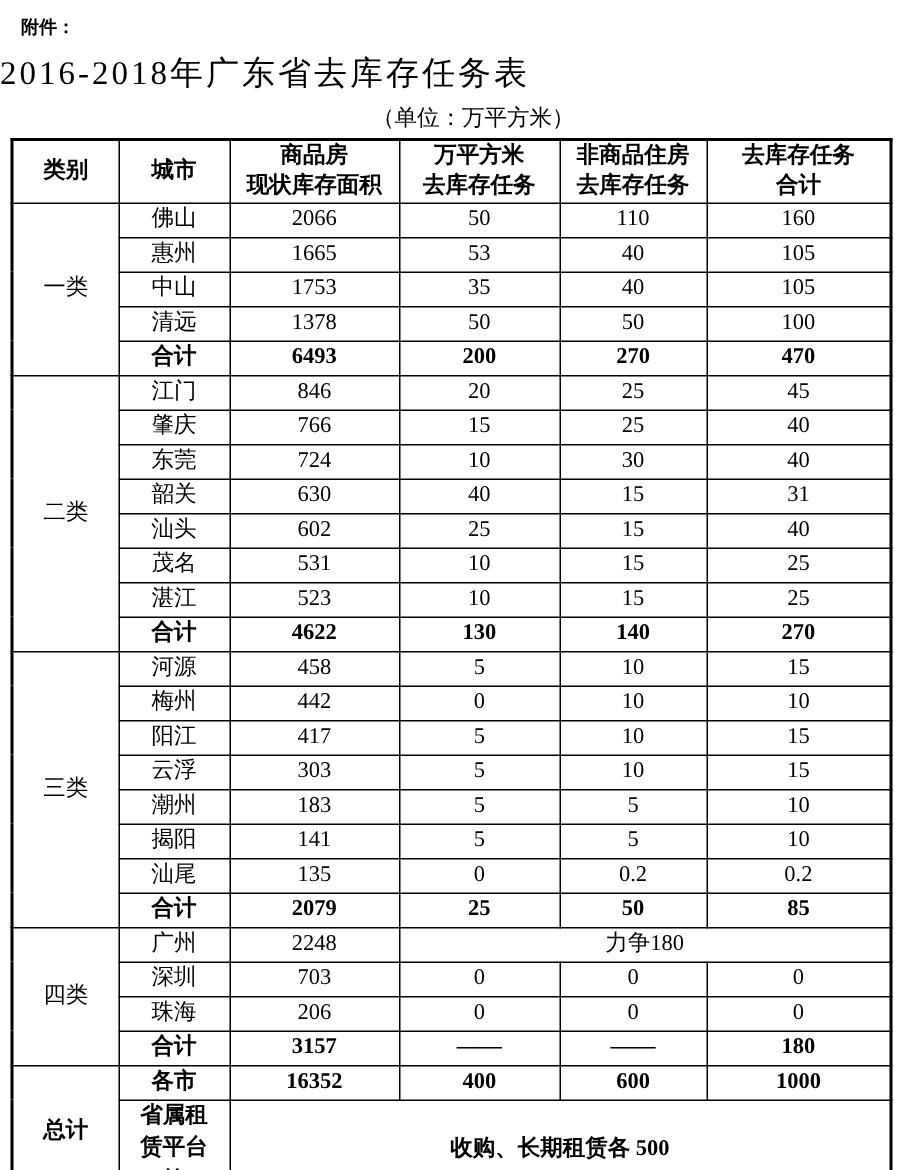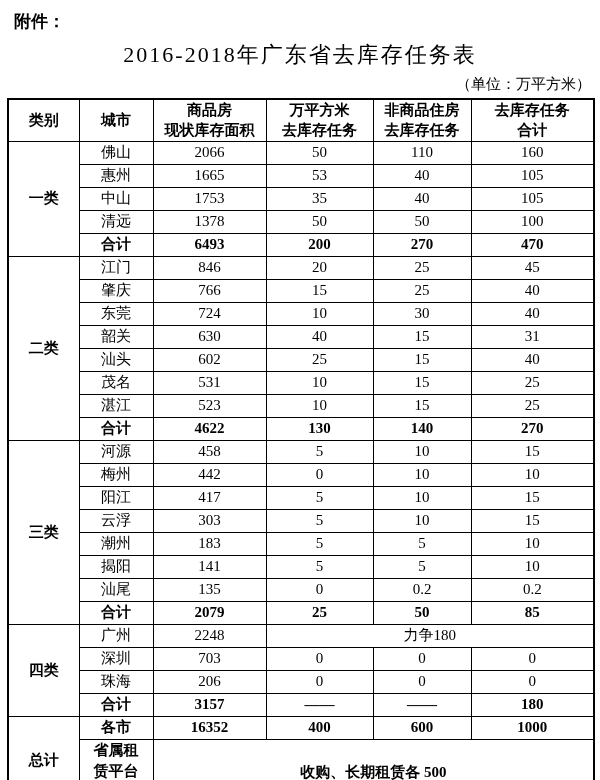"附件：" .attachment { font-size: 17px -> 12px }
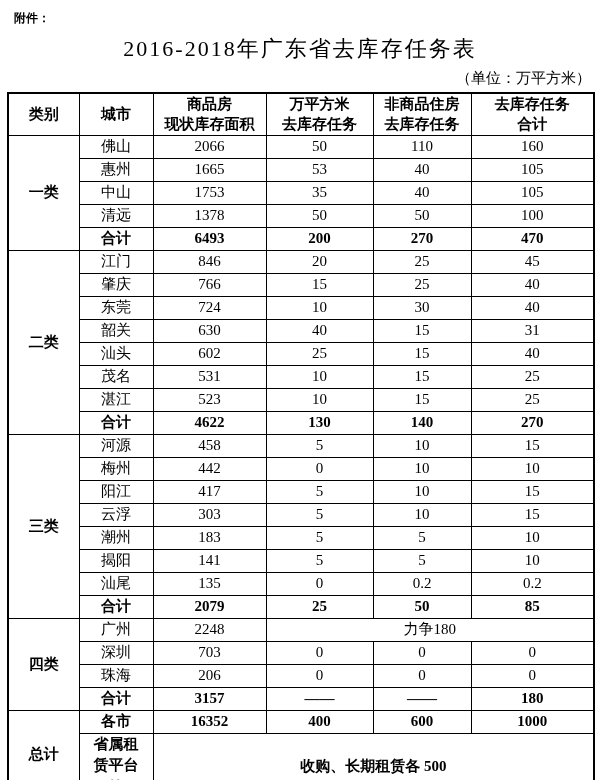"2016-2018年广东省去库存任务表" .title { text-align: center -> none }
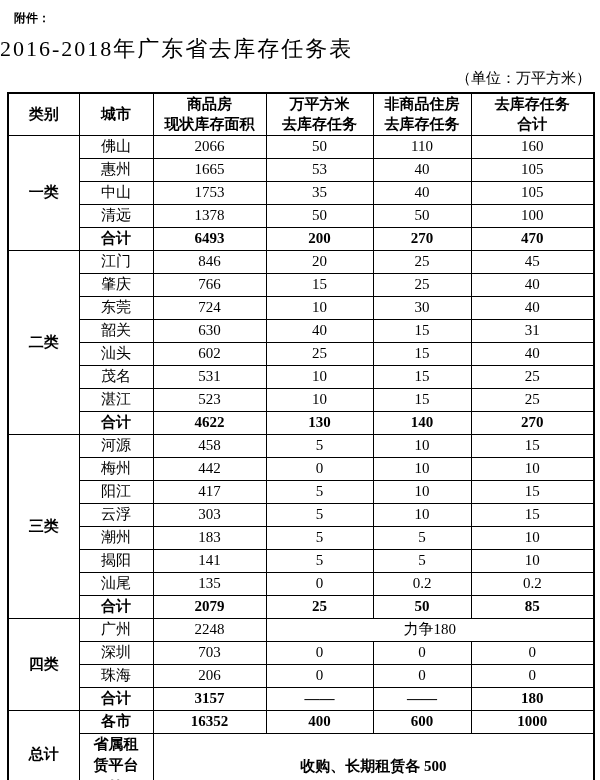"（单位：万平方米）" .unit { text-align: right -> center }
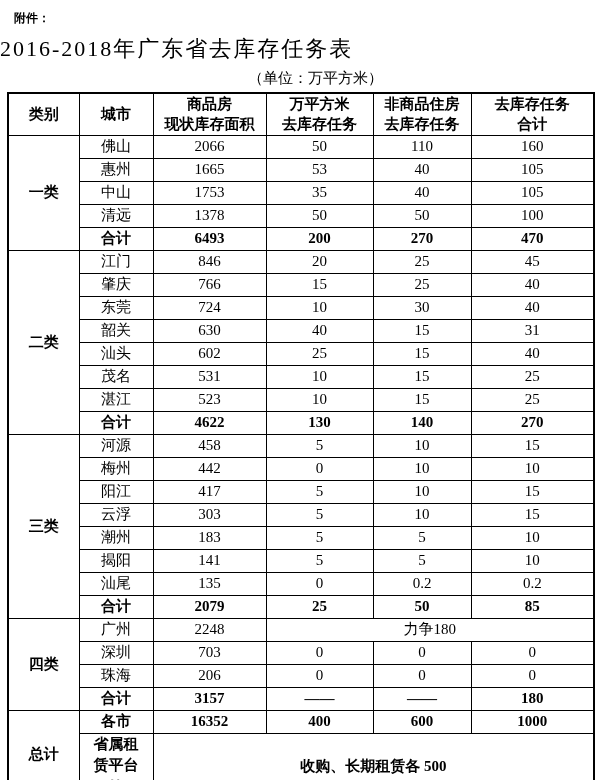"一类" td.cat { font-weight: bold -> normal }
